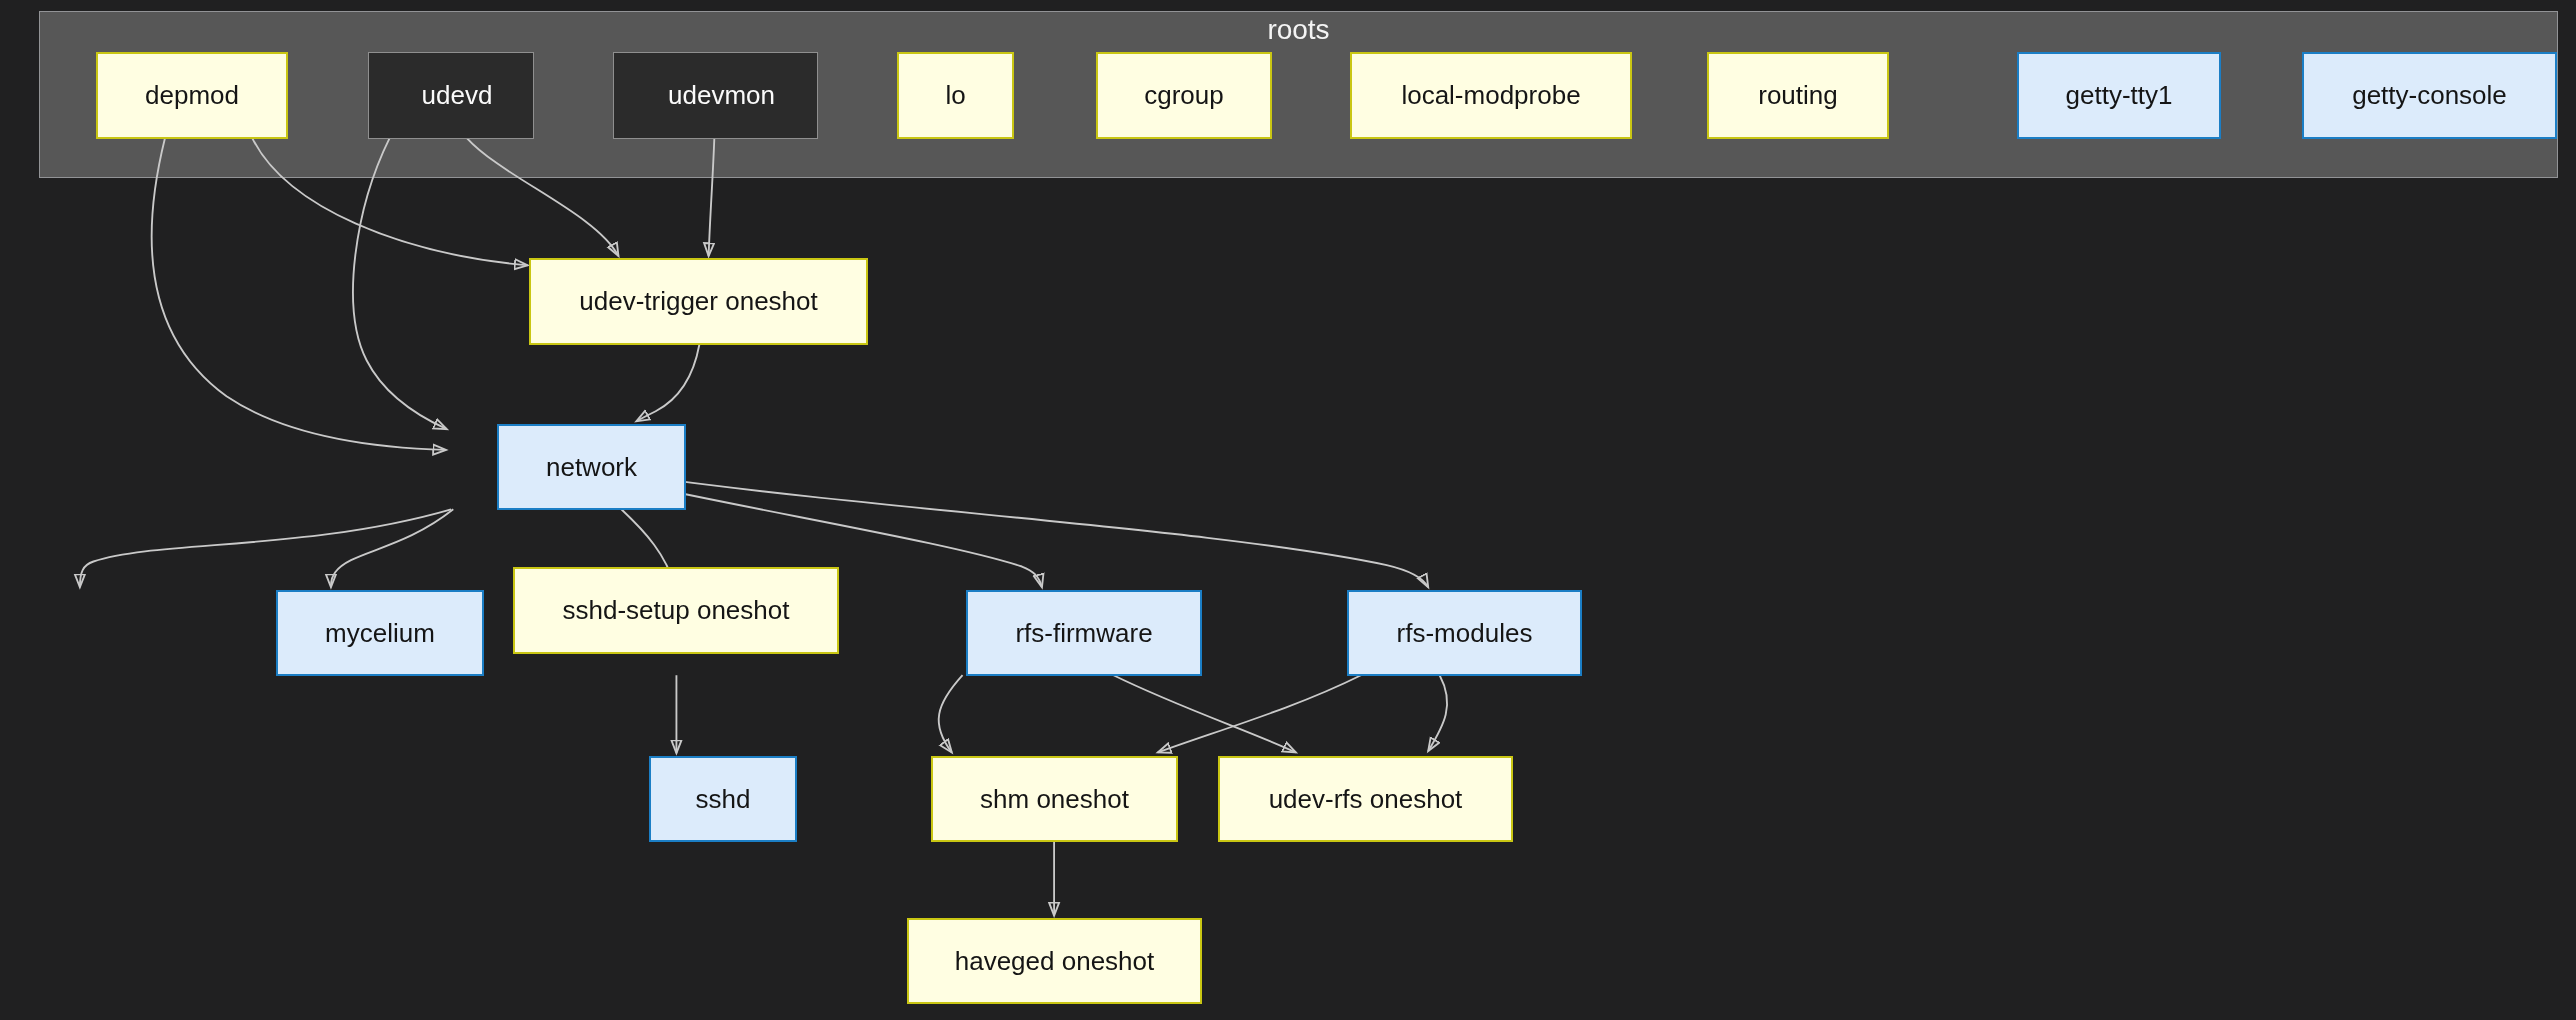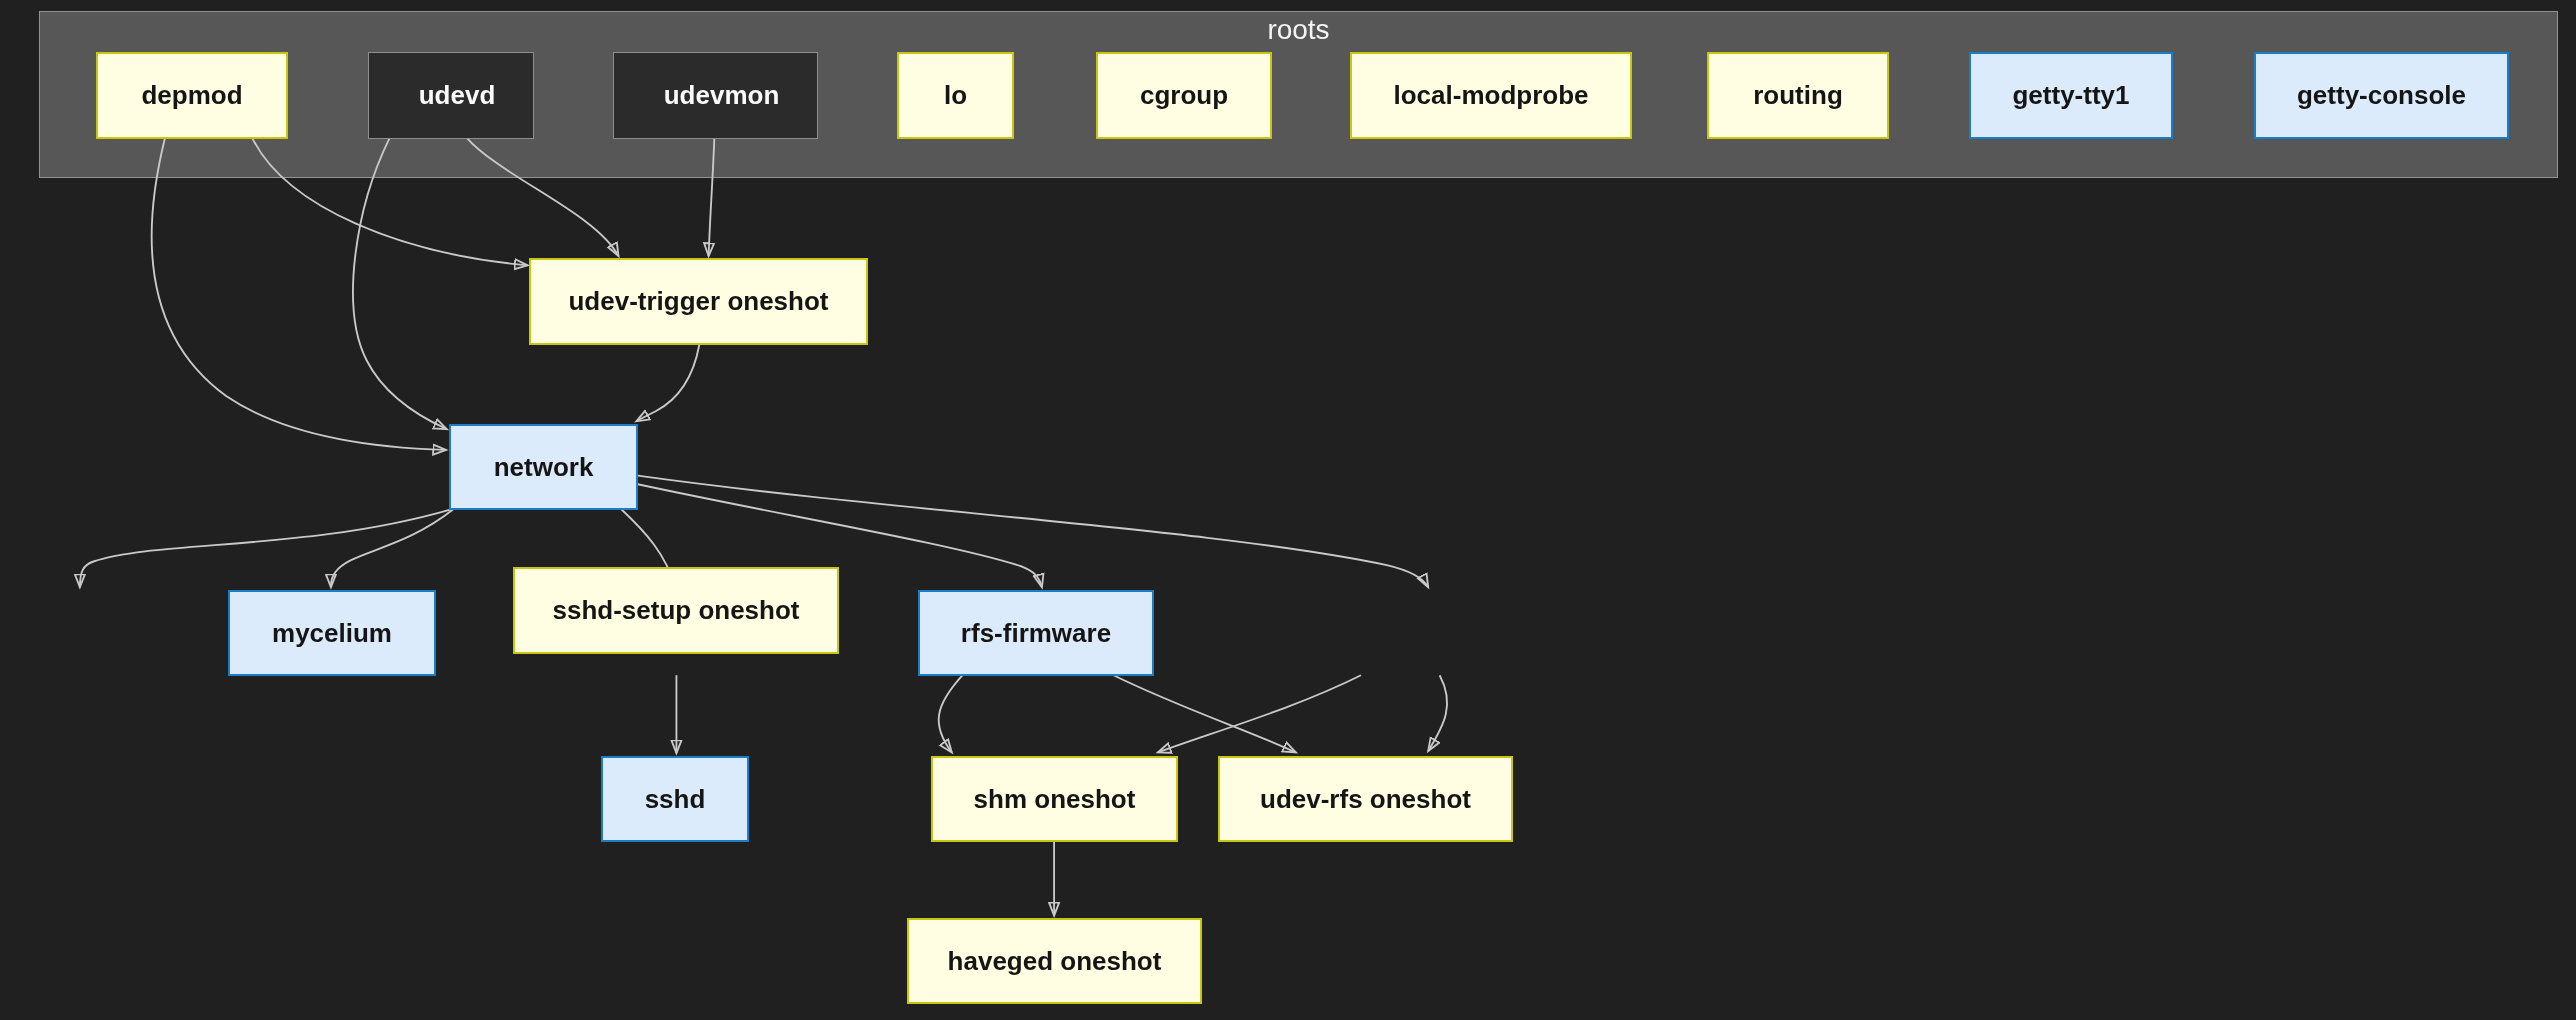"depmod" .node { font-weight: bold -> none }
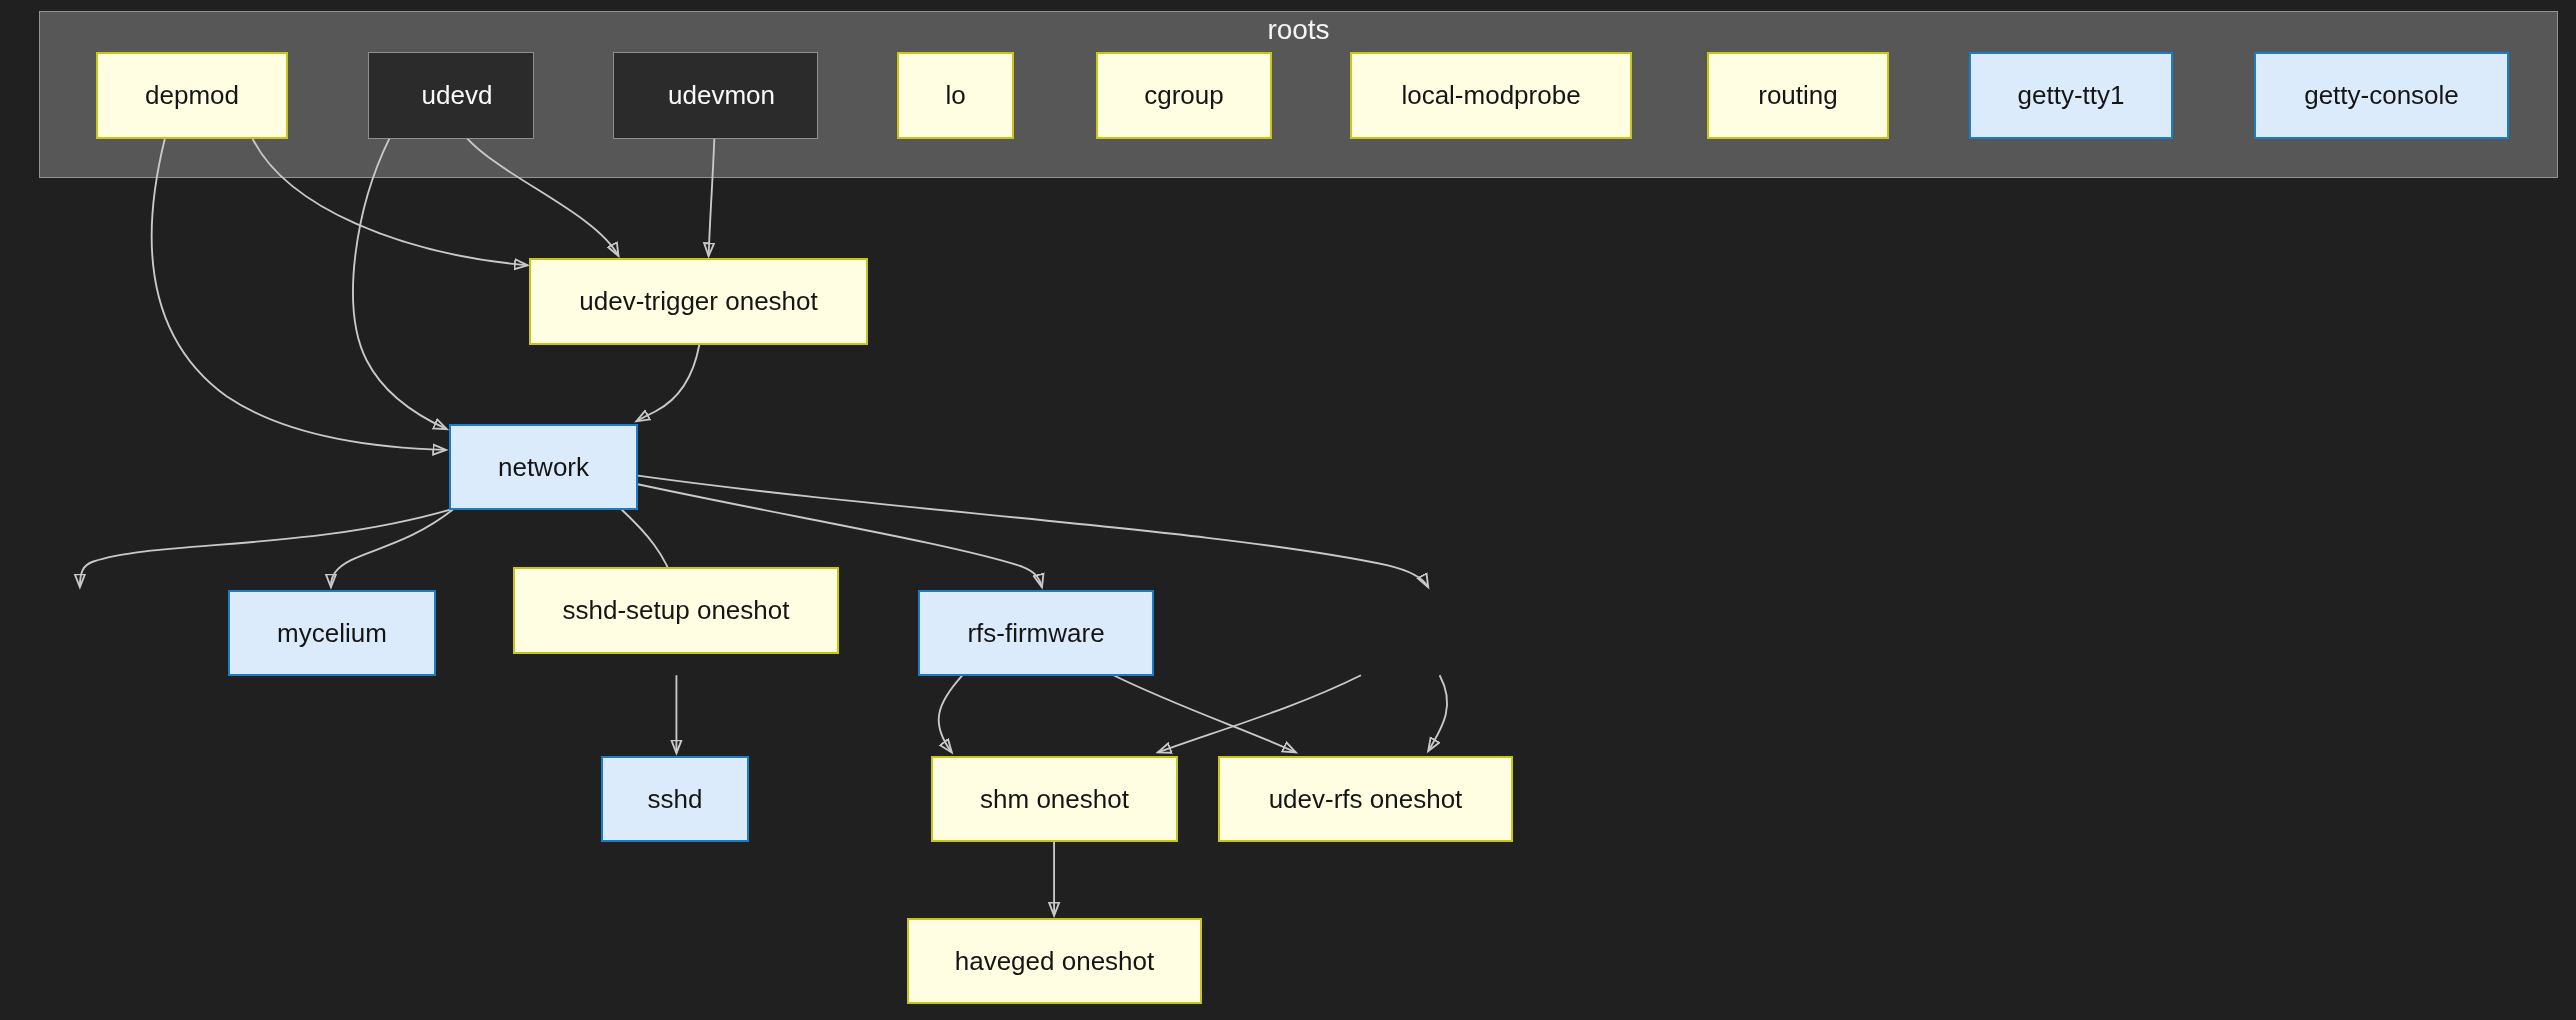"getty-tty1" .node.blue { margin-left: none -> 48px }
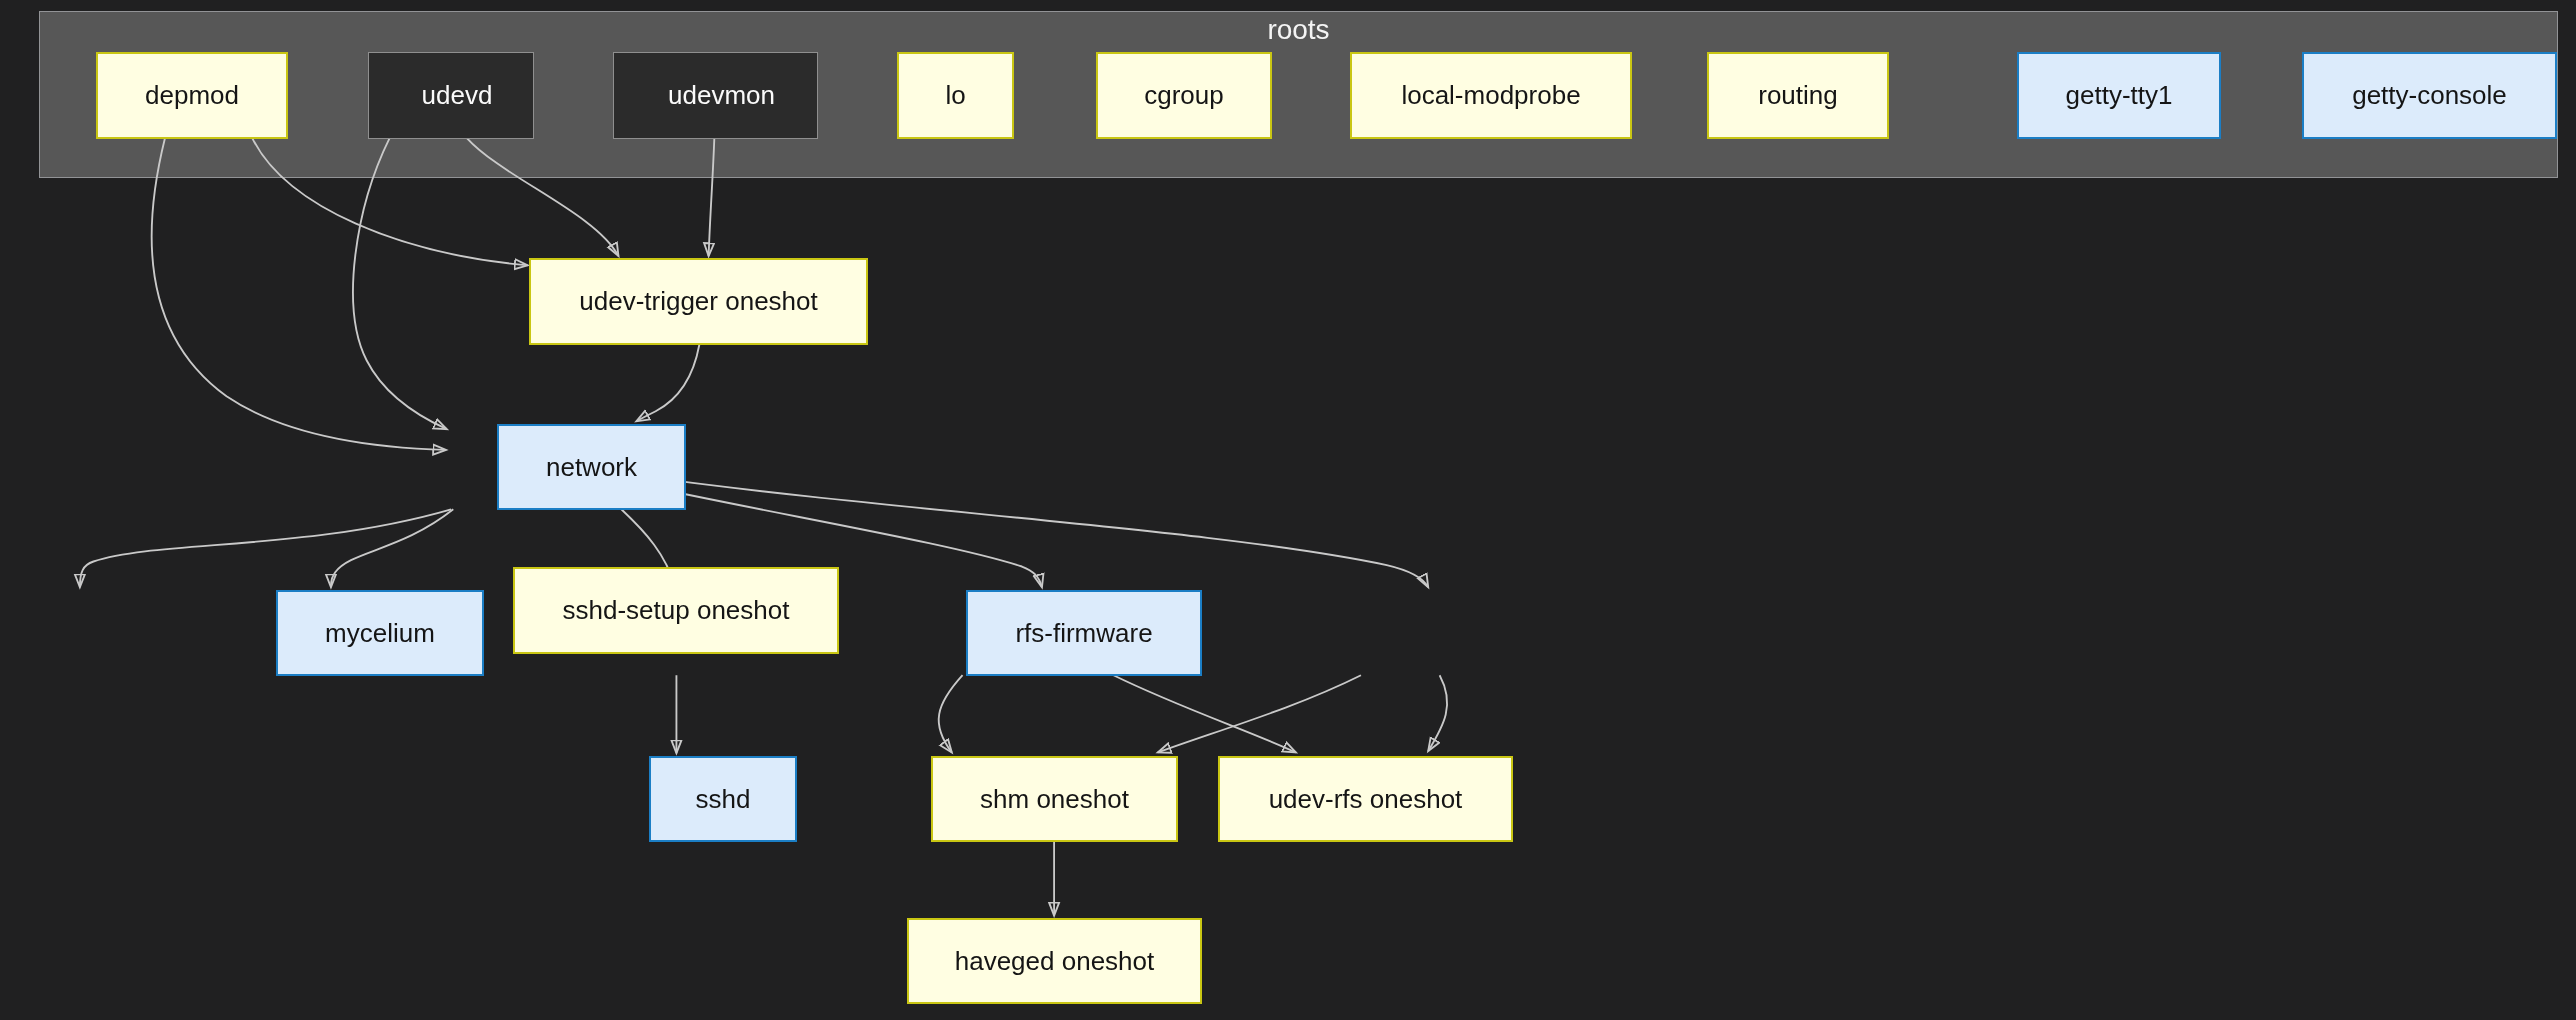"rfs-modules" div.node { html: none -> <div> <span>rfs-modules</span> </div> }
